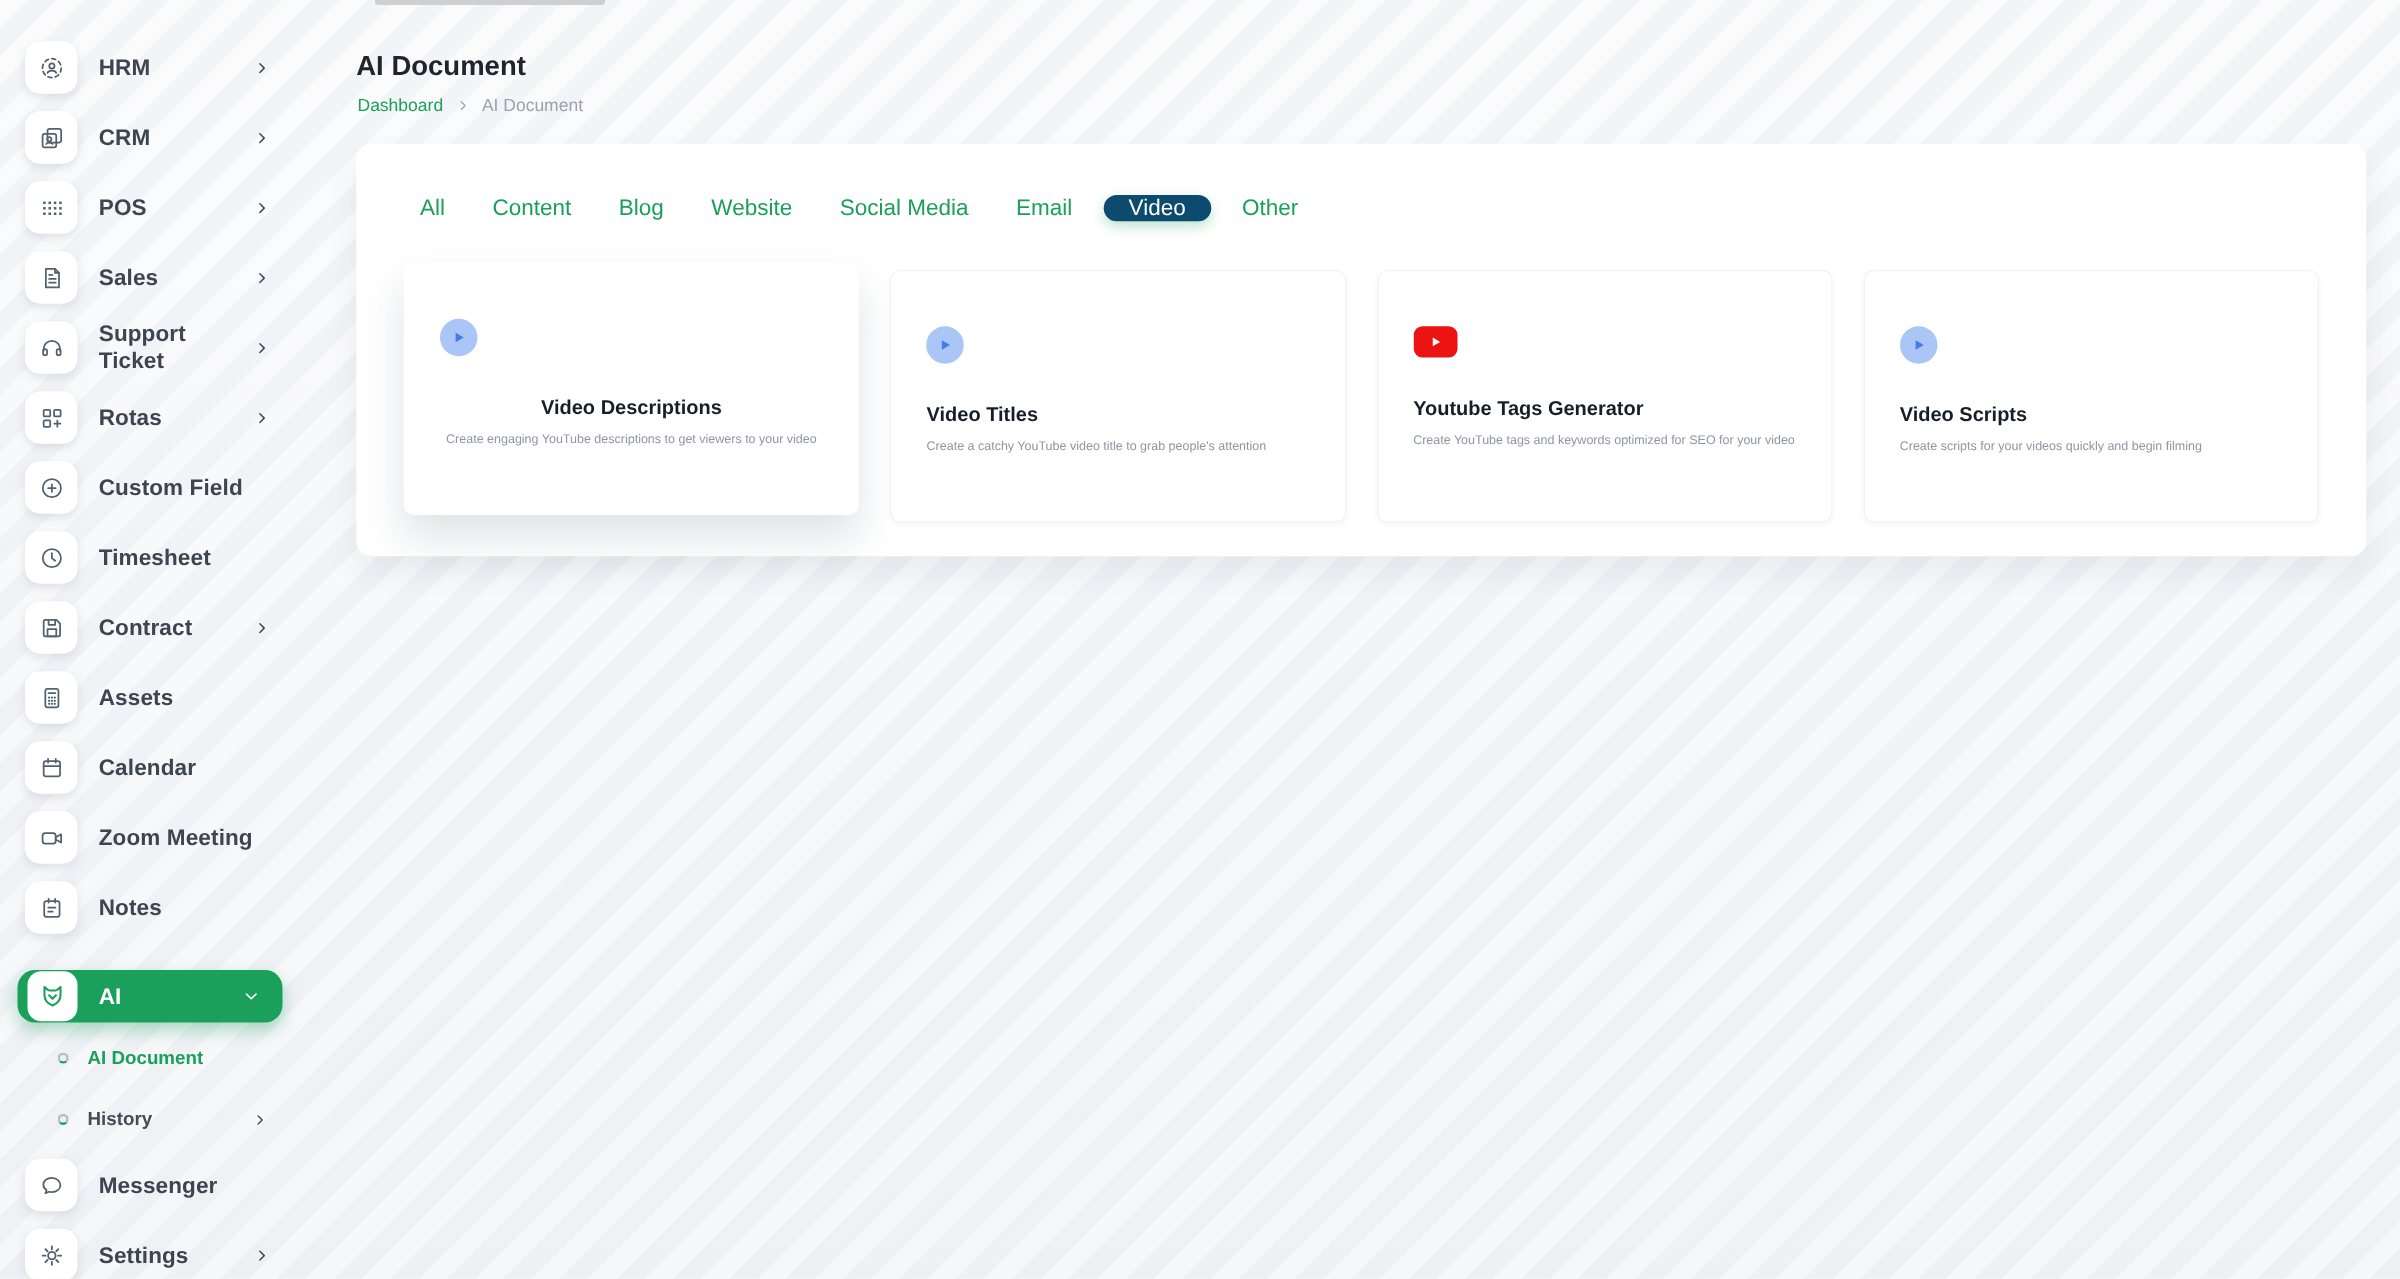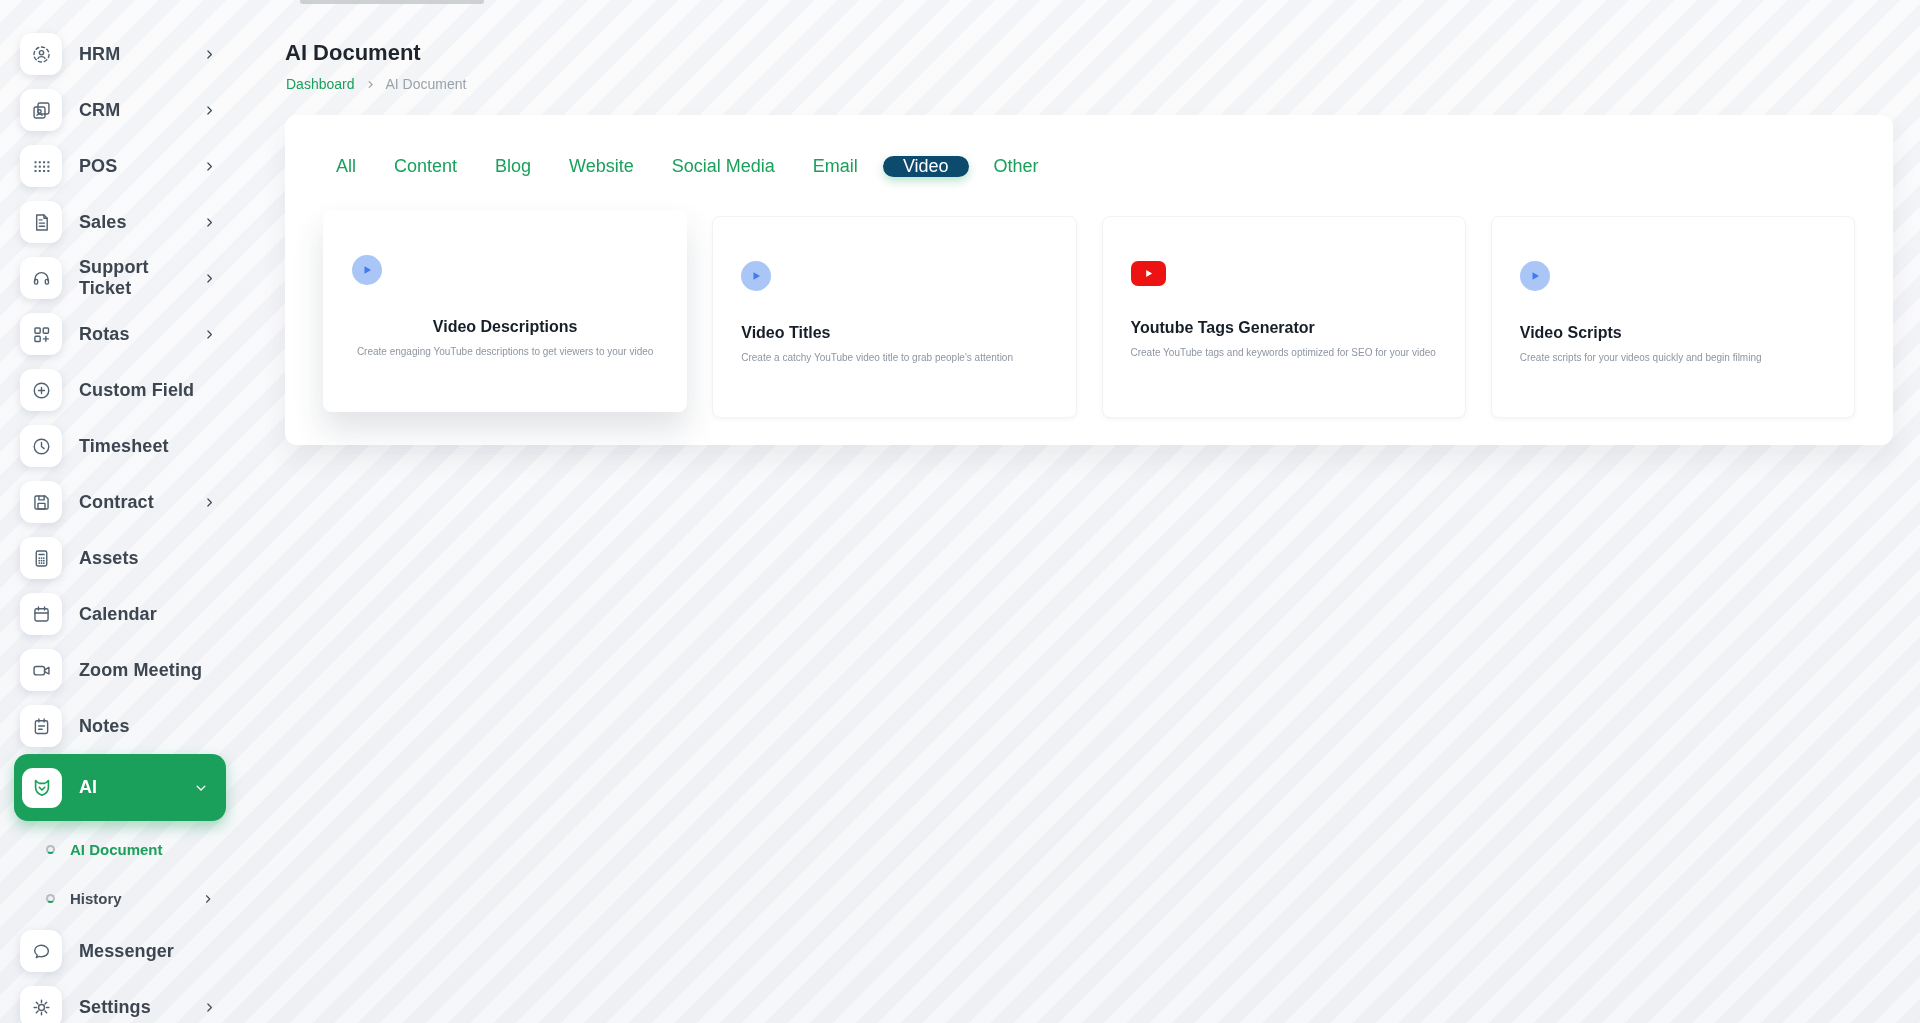"AI" .ai-pill { height: 67px -> 42px; margin: 0 14px 4px -> 22px 14px 4px }
